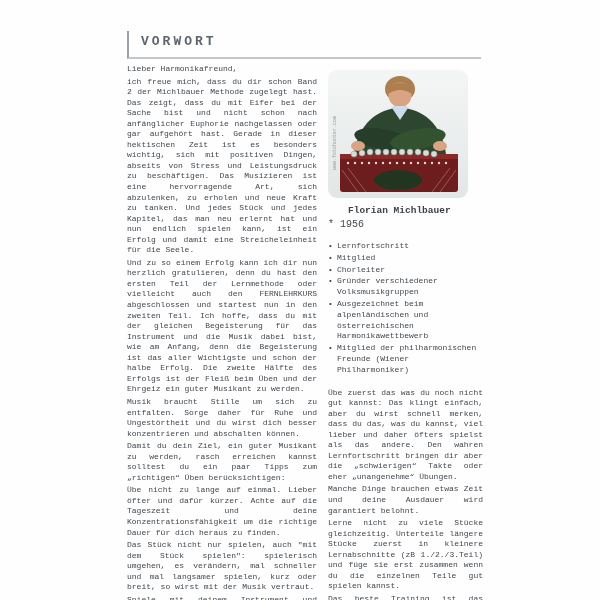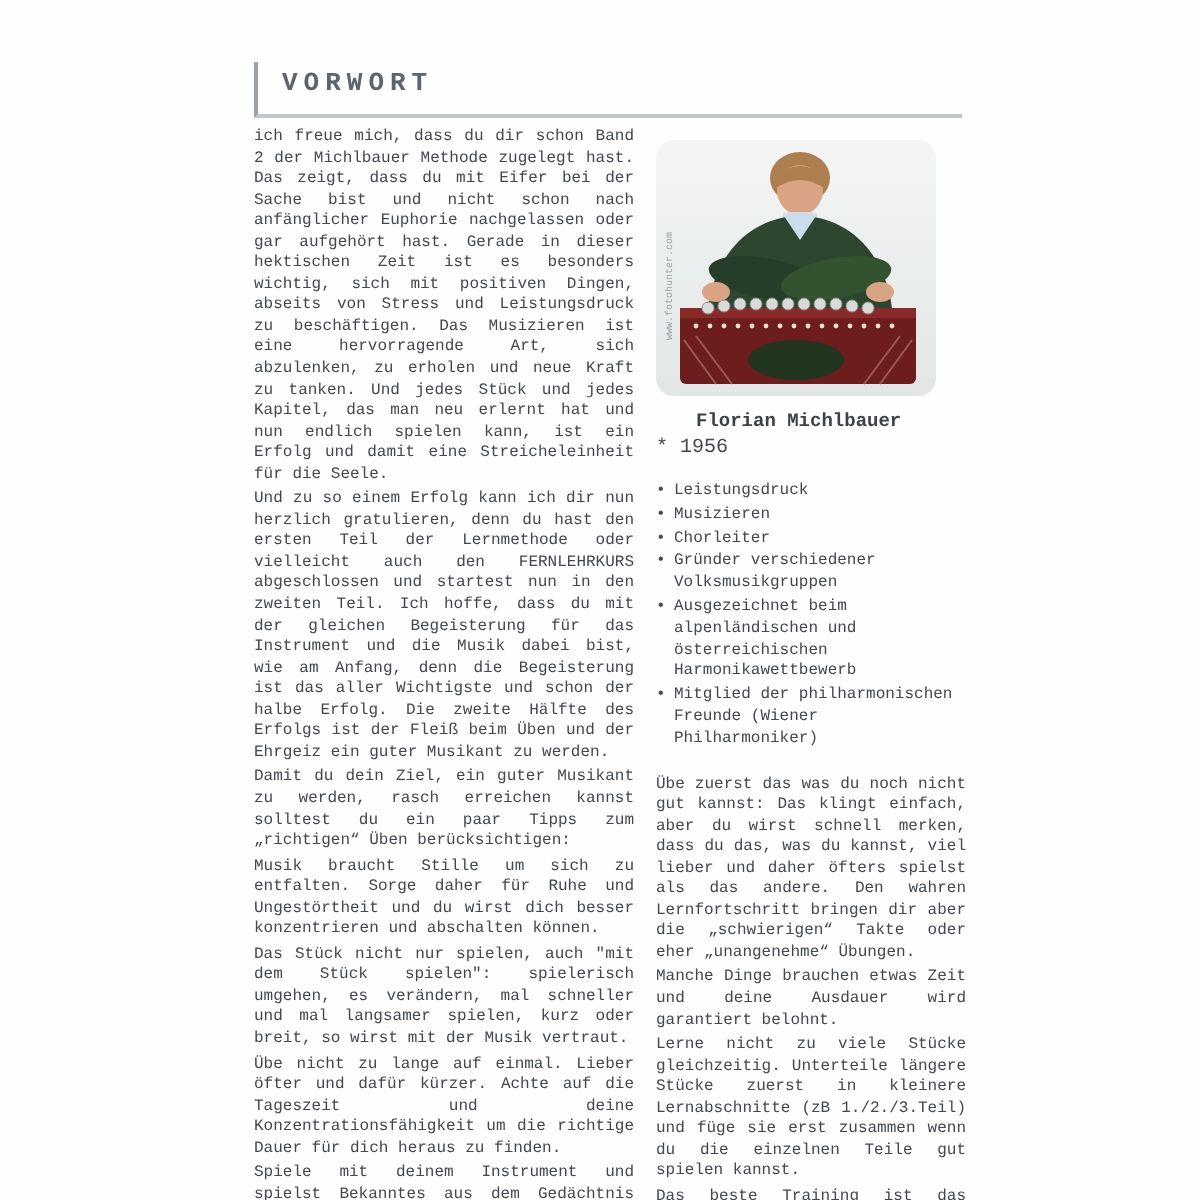"Lieber Harmonikafreund," p.para { html: none -> <p>Lieber Harmonikafreund,</p> }
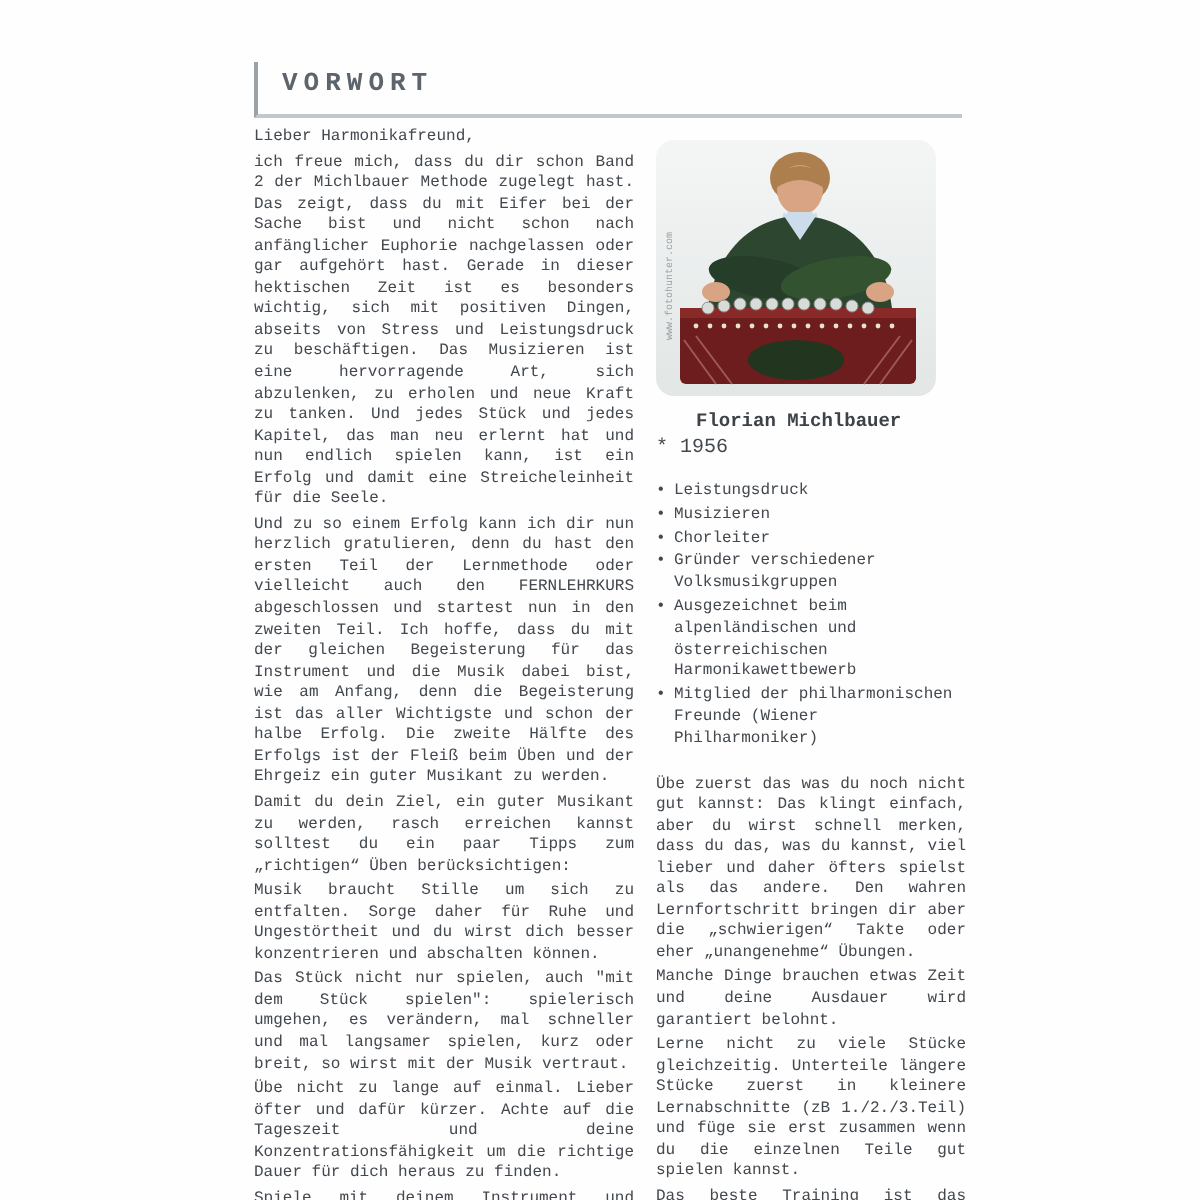"Leistungsdruck" span.bullet-text { text: Leistungsdruck -> Lernfortschritt }
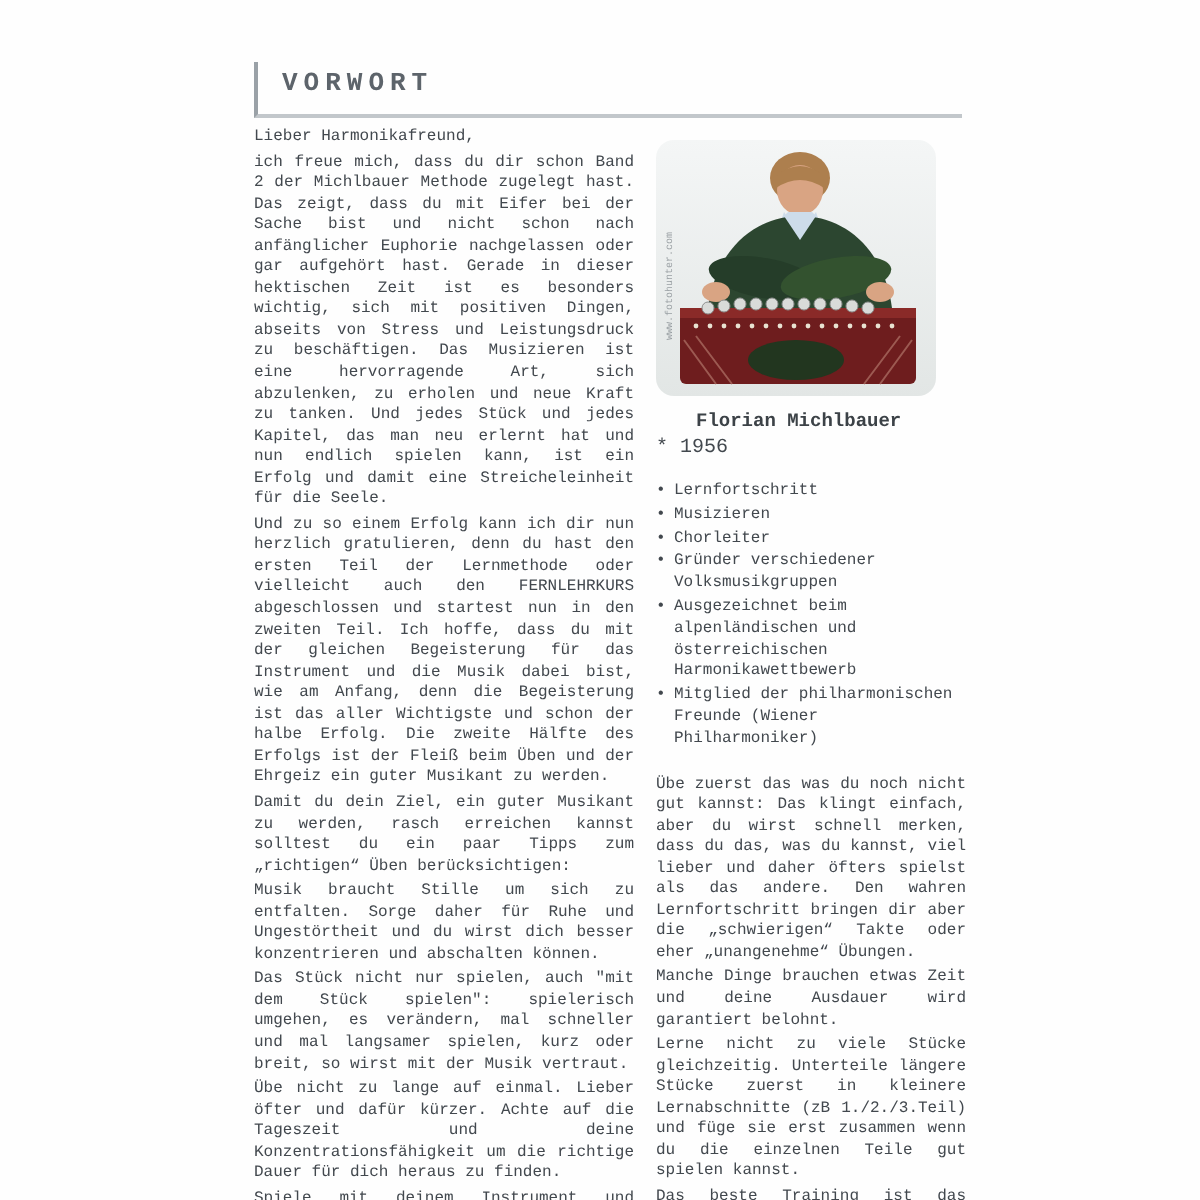"Musizieren" span.bullet-text { text: Musizieren -> Mitglied }
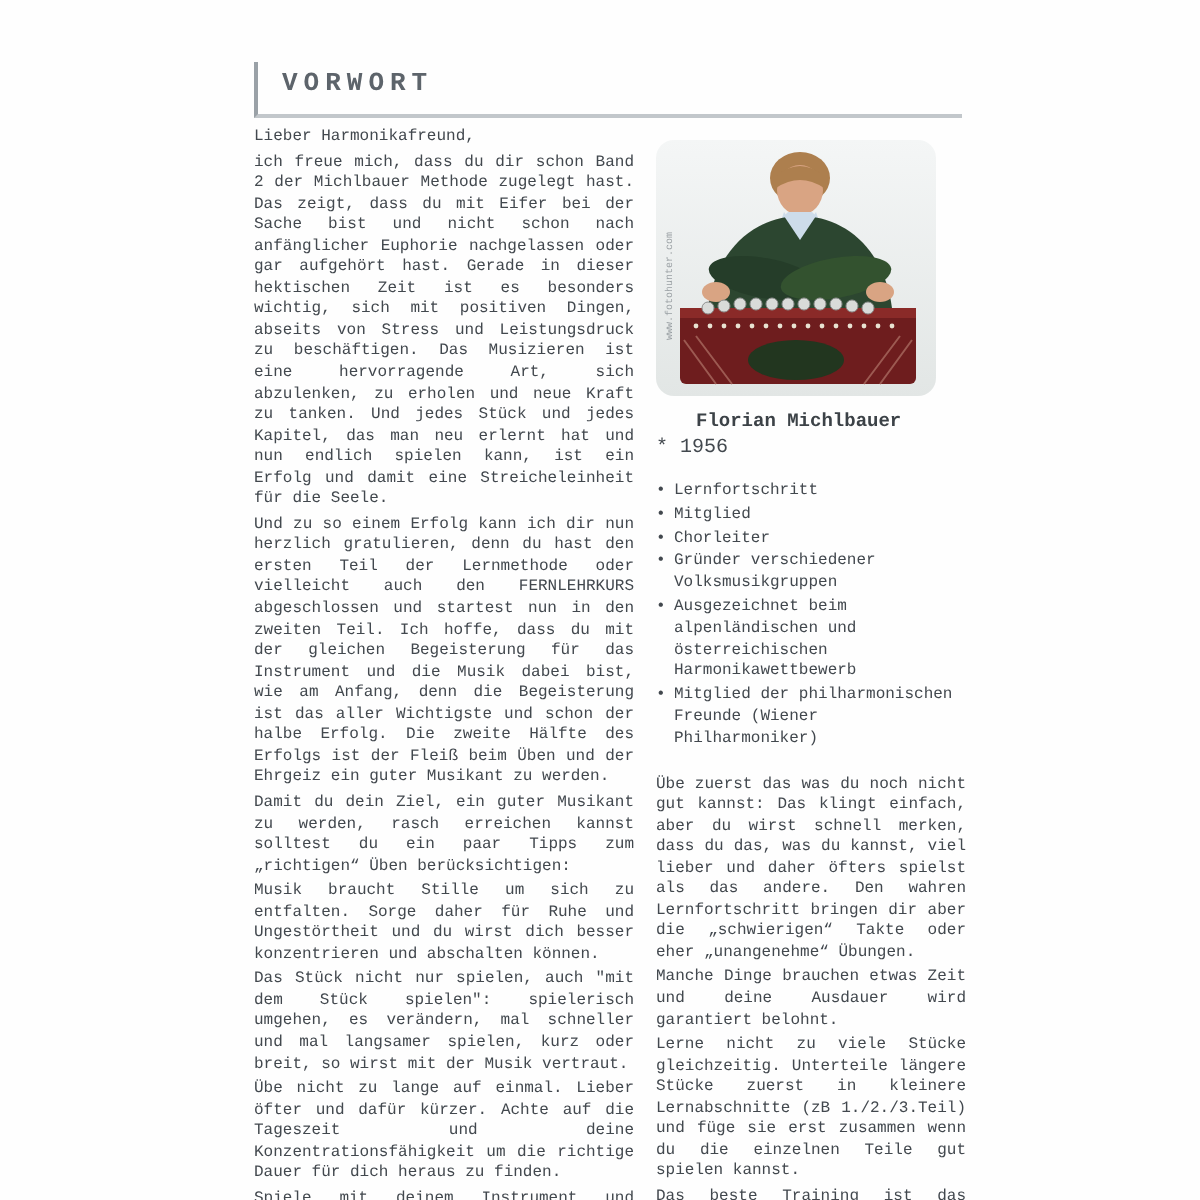"Damit du dein Ziel, ein" p.para { order: before "Musik braucht Stille um sich" -> after "Musik braucht Stille um sich" }
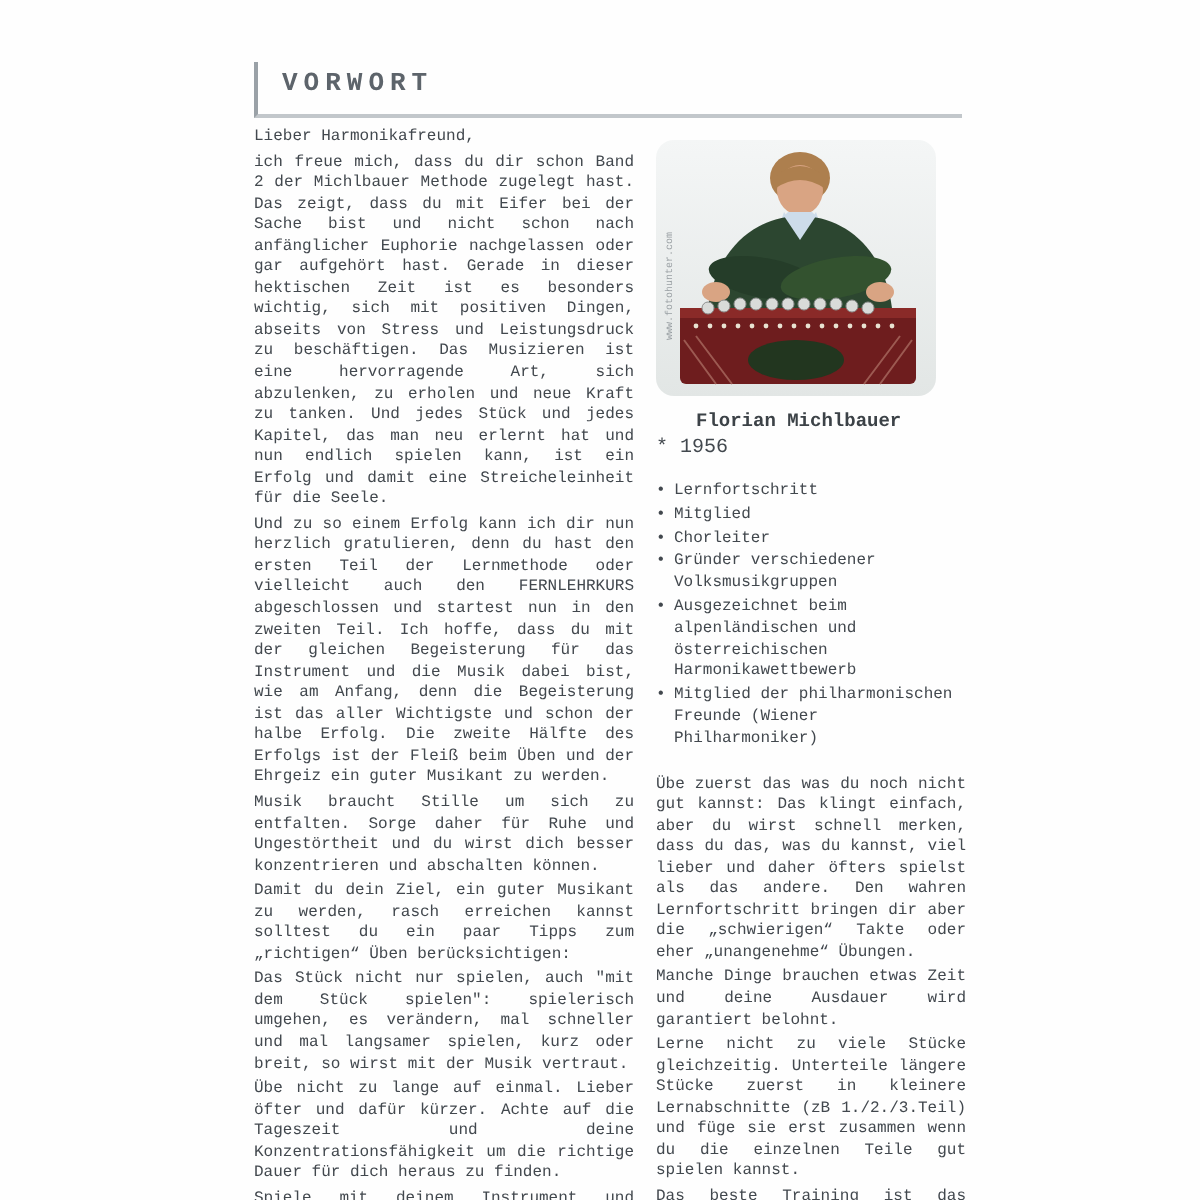"Das Stück nicht nur spielen," p.para { order: before "Übe nicht zu lange auf" -> after "Übe nicht zu lange auf" }
